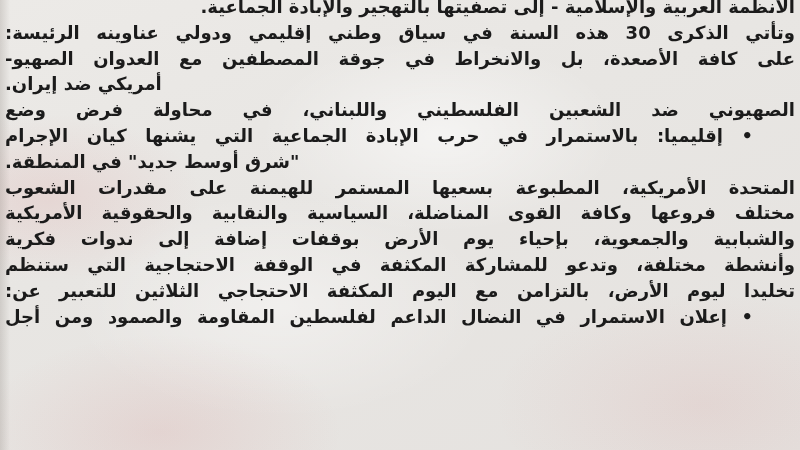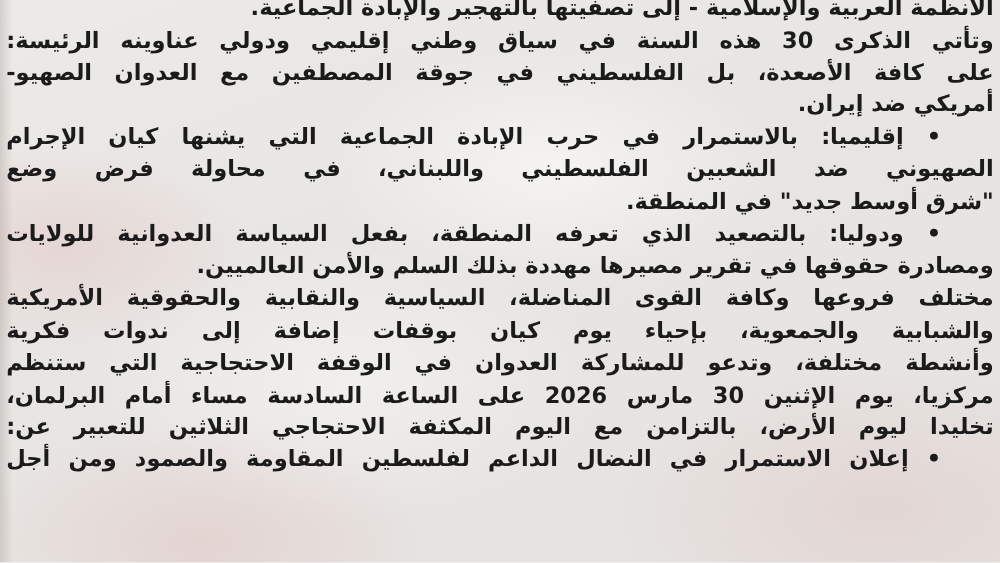"على كافة الأصعدة، بل الفلسطيني" div.line { text: الفلسطيني -> والانخراط }
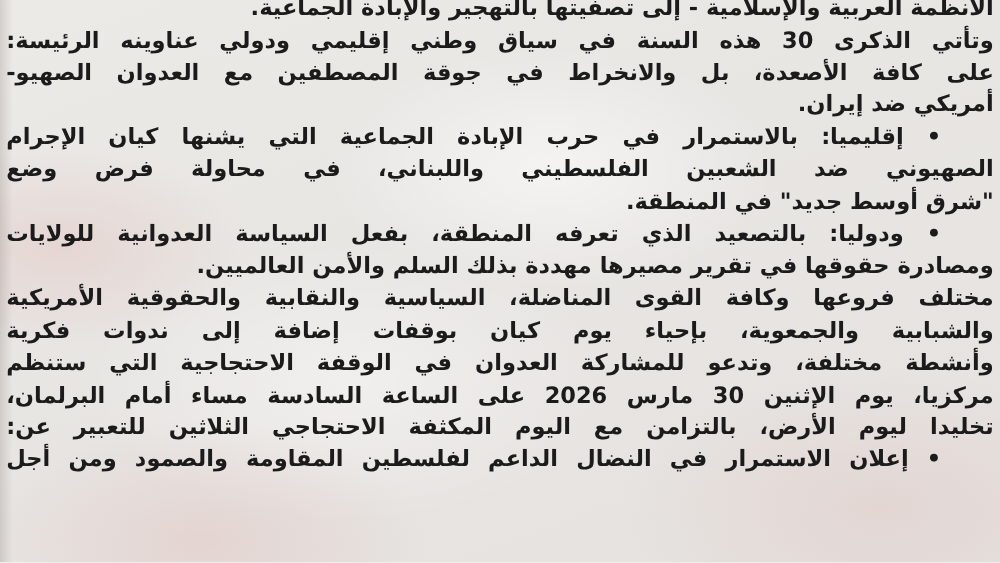"أمريكي ضد إيران." .left { text-align: right -> left }
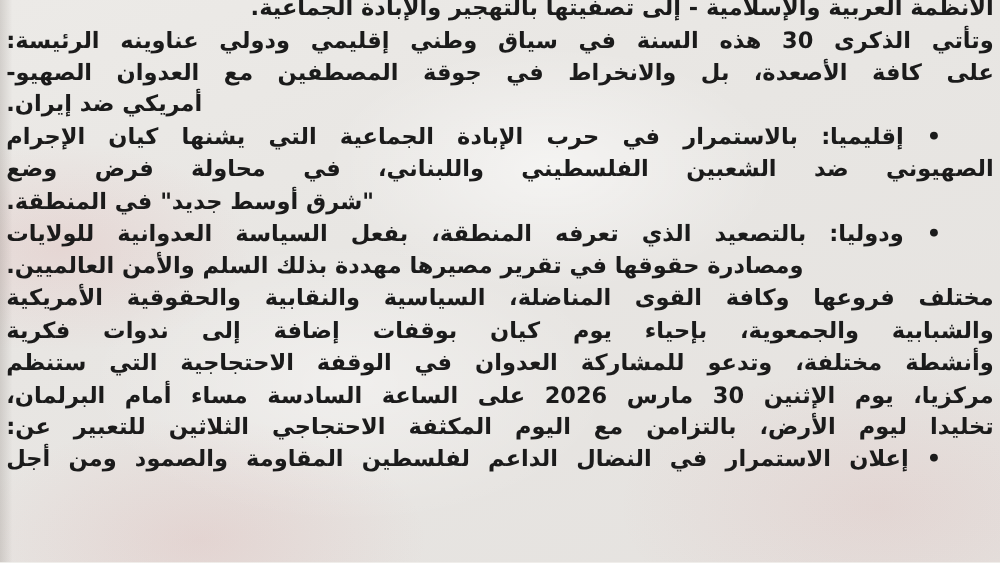"• إقليميا: بالاستمرار في حرب" div.line { order: before "الصهيوني ضد الشعبين الفلسطيني واللبناني،" -> after "الصهيوني ضد الشعبين الفلسطيني واللبناني،" }
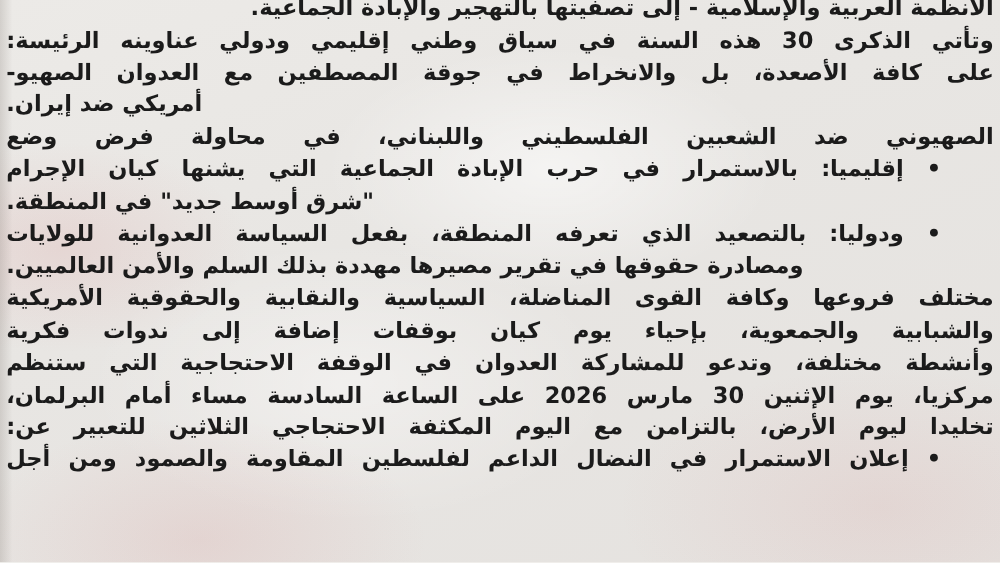"• ودوليا: بالتصعيد الذي تعرفه" div.line { html: <div>• ودوليا: بالتصعيد الذي تعرفه المنطقة، بفعل السياسة العدوانية للولايات</div> -> none }
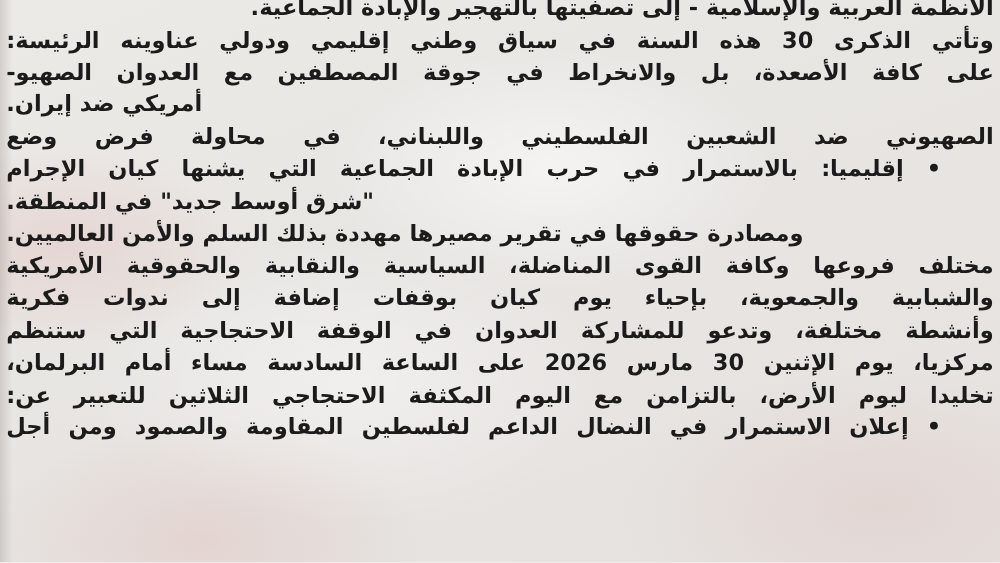"المتحدة الأمريكية، المطبوعة بسعيها" div.line { html: none -> <div>المتحدة الأمريكية، المطبوعة بسعيها المستمر للهيمنة على مقدرات الشعوب</div> }
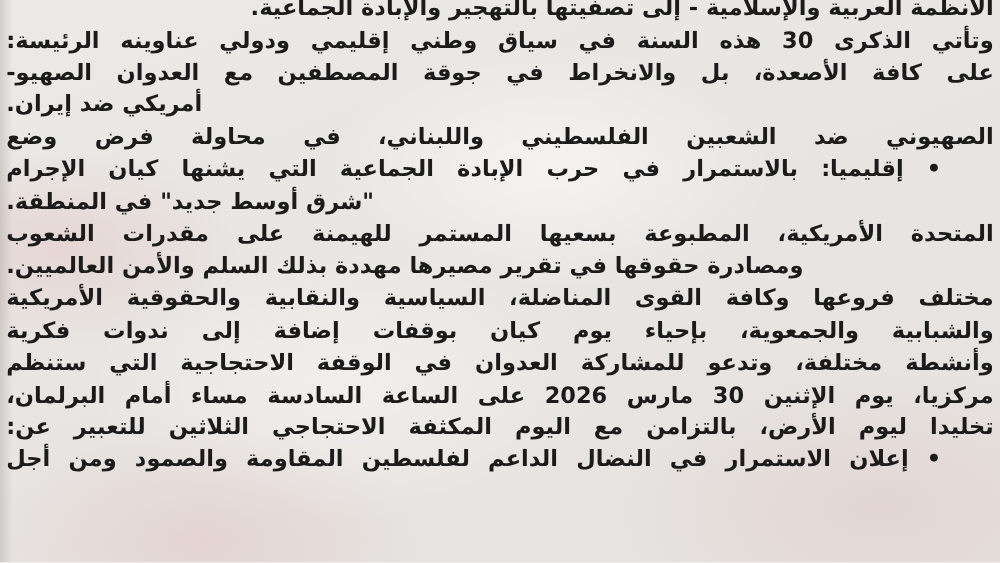"ومصادرة حقوقها في تقرير مصيرها" div.line { html: <div>ومصادرة حقوقها في تقرير مصيرها مهددة بذلك السلم والأمن العالميين.</div> -> none }
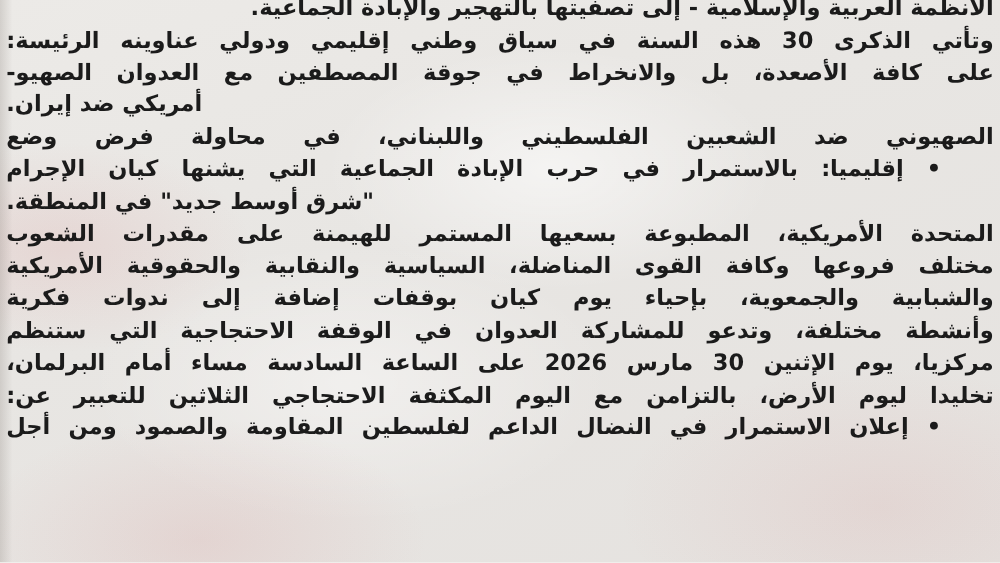"والشبابية والجمعوية، بإحياء يوم كيان" div.line { text: كيان -> الأرض }
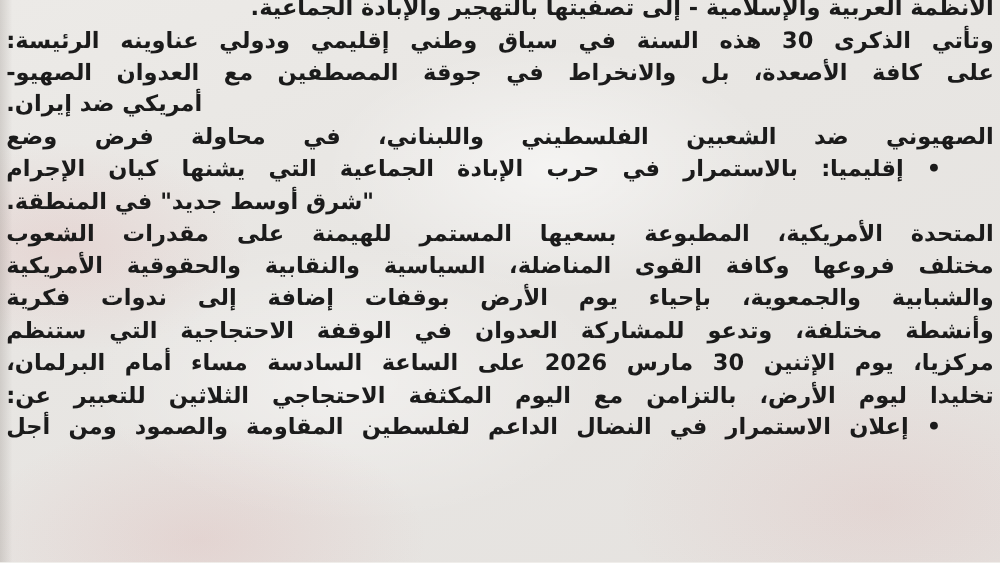"وأنشطة مختلفة، وتدعو للمشاركة العدوان" div.line { text: العدوان -> المكثفة }
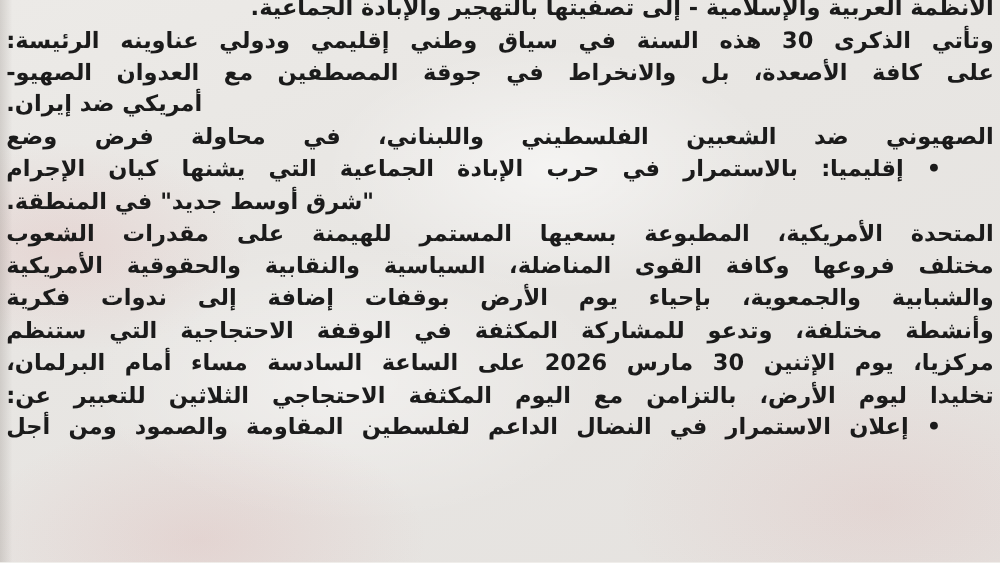"مركزيا، يوم الإثنين 30 مارس" div.line { html: <div>مركزيا، يوم الإثنين 30 مارس 2026 على الساعة السادسة مساء أمام البرلمان،</div> -> none }
